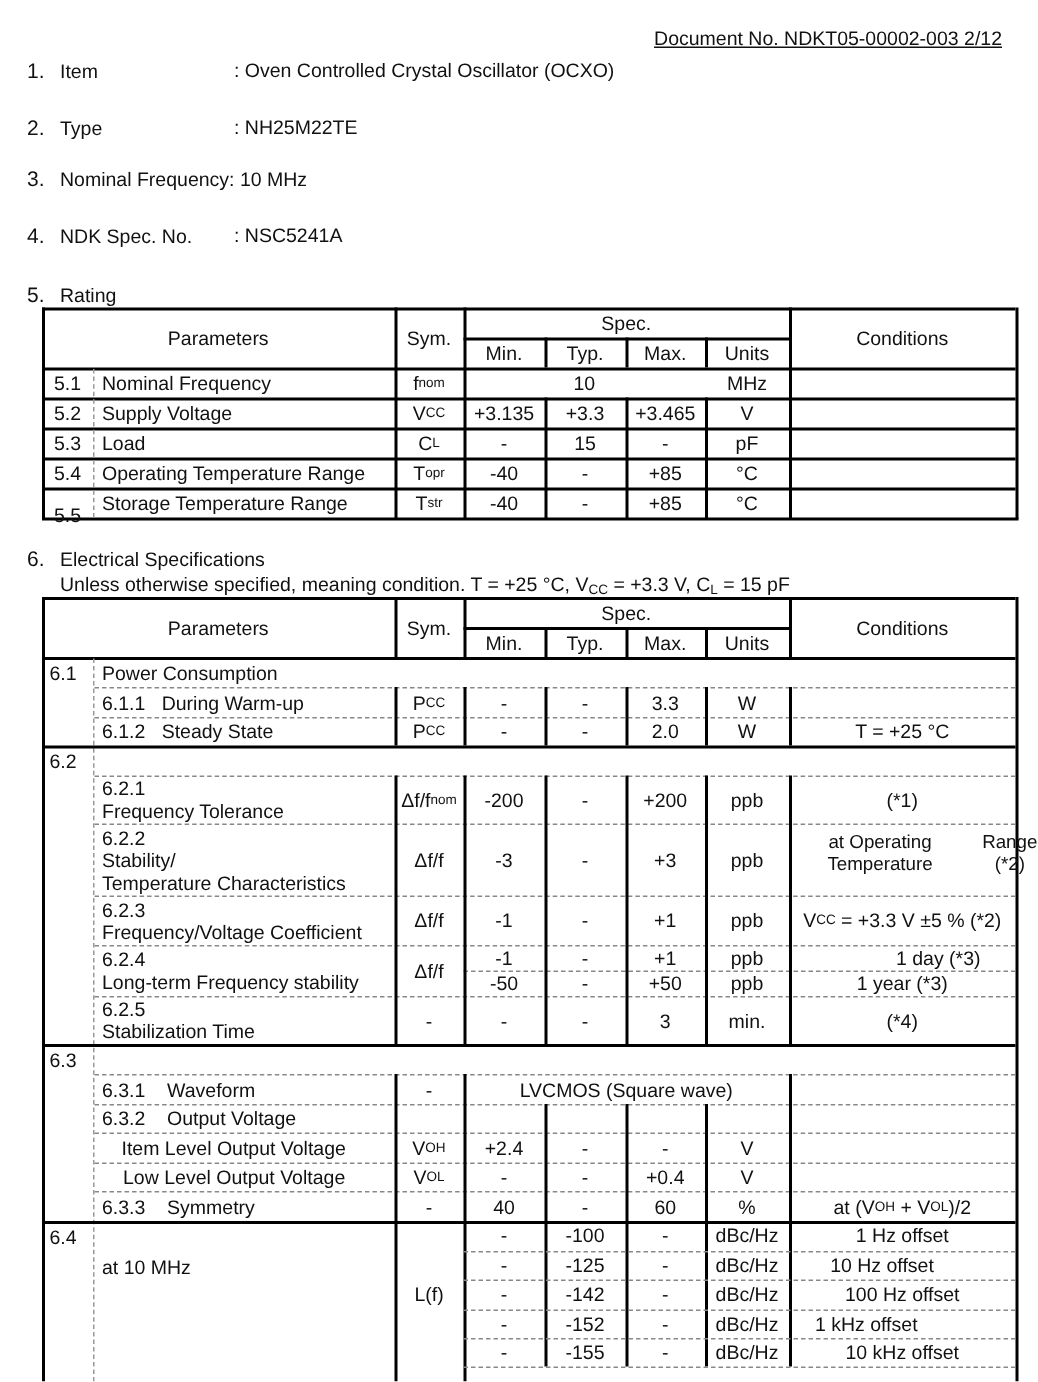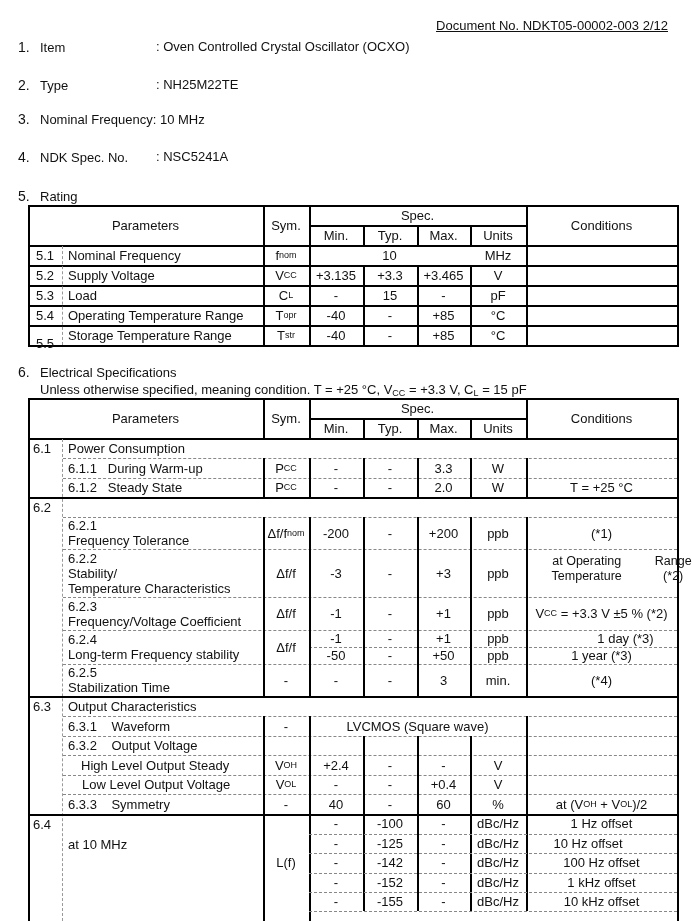"Output Characteristics" div.cell { html: <div>Output Characteristics</div> -> none }
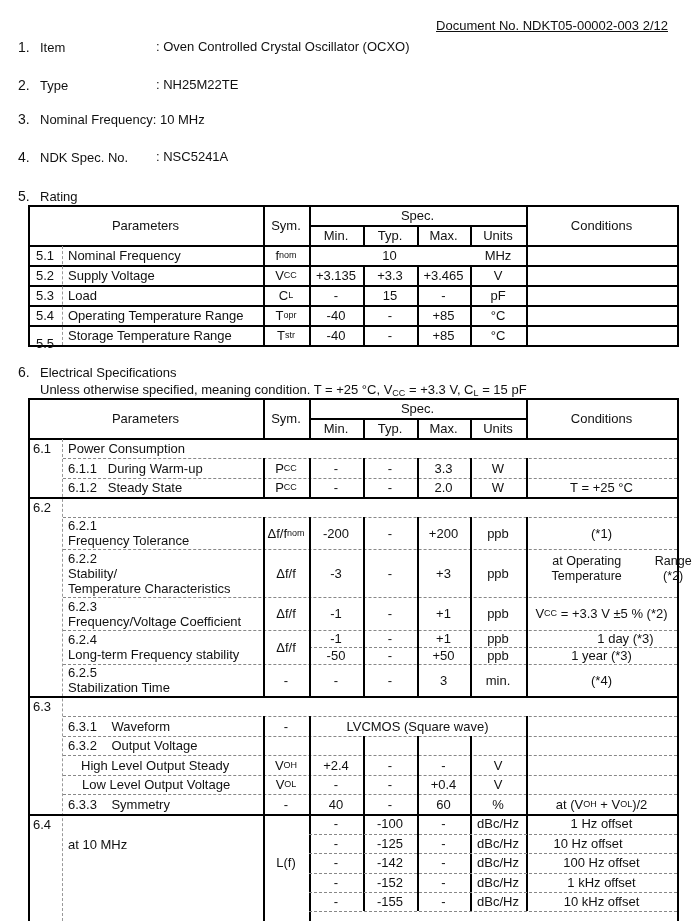"High Level Output Steady" div.cell { text: High Level Output Steady -> Item Level Output Voltage }
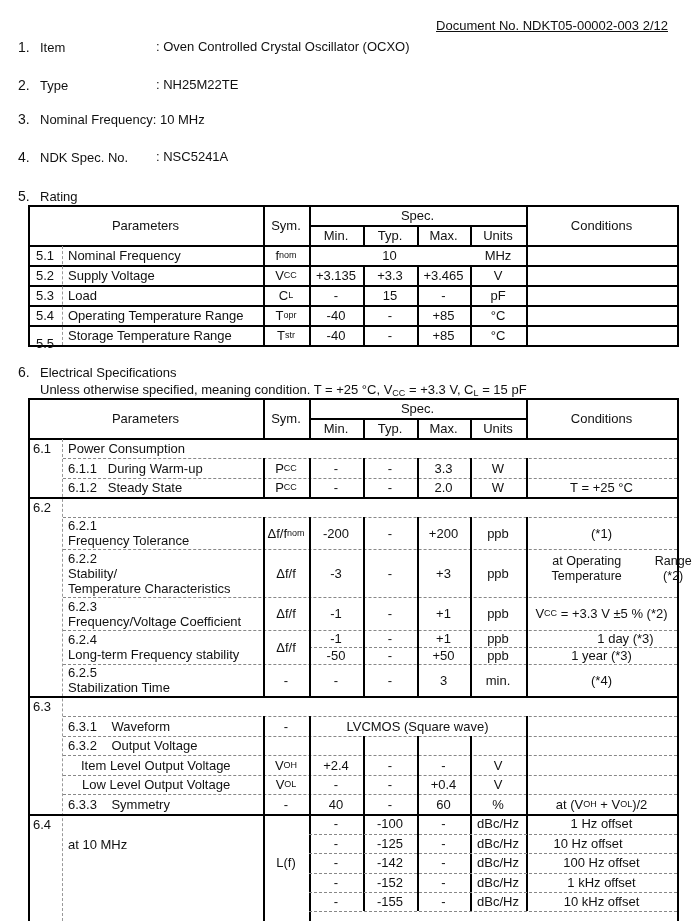"1 kHz offset" div.cell { left: 498px -> 474px }
